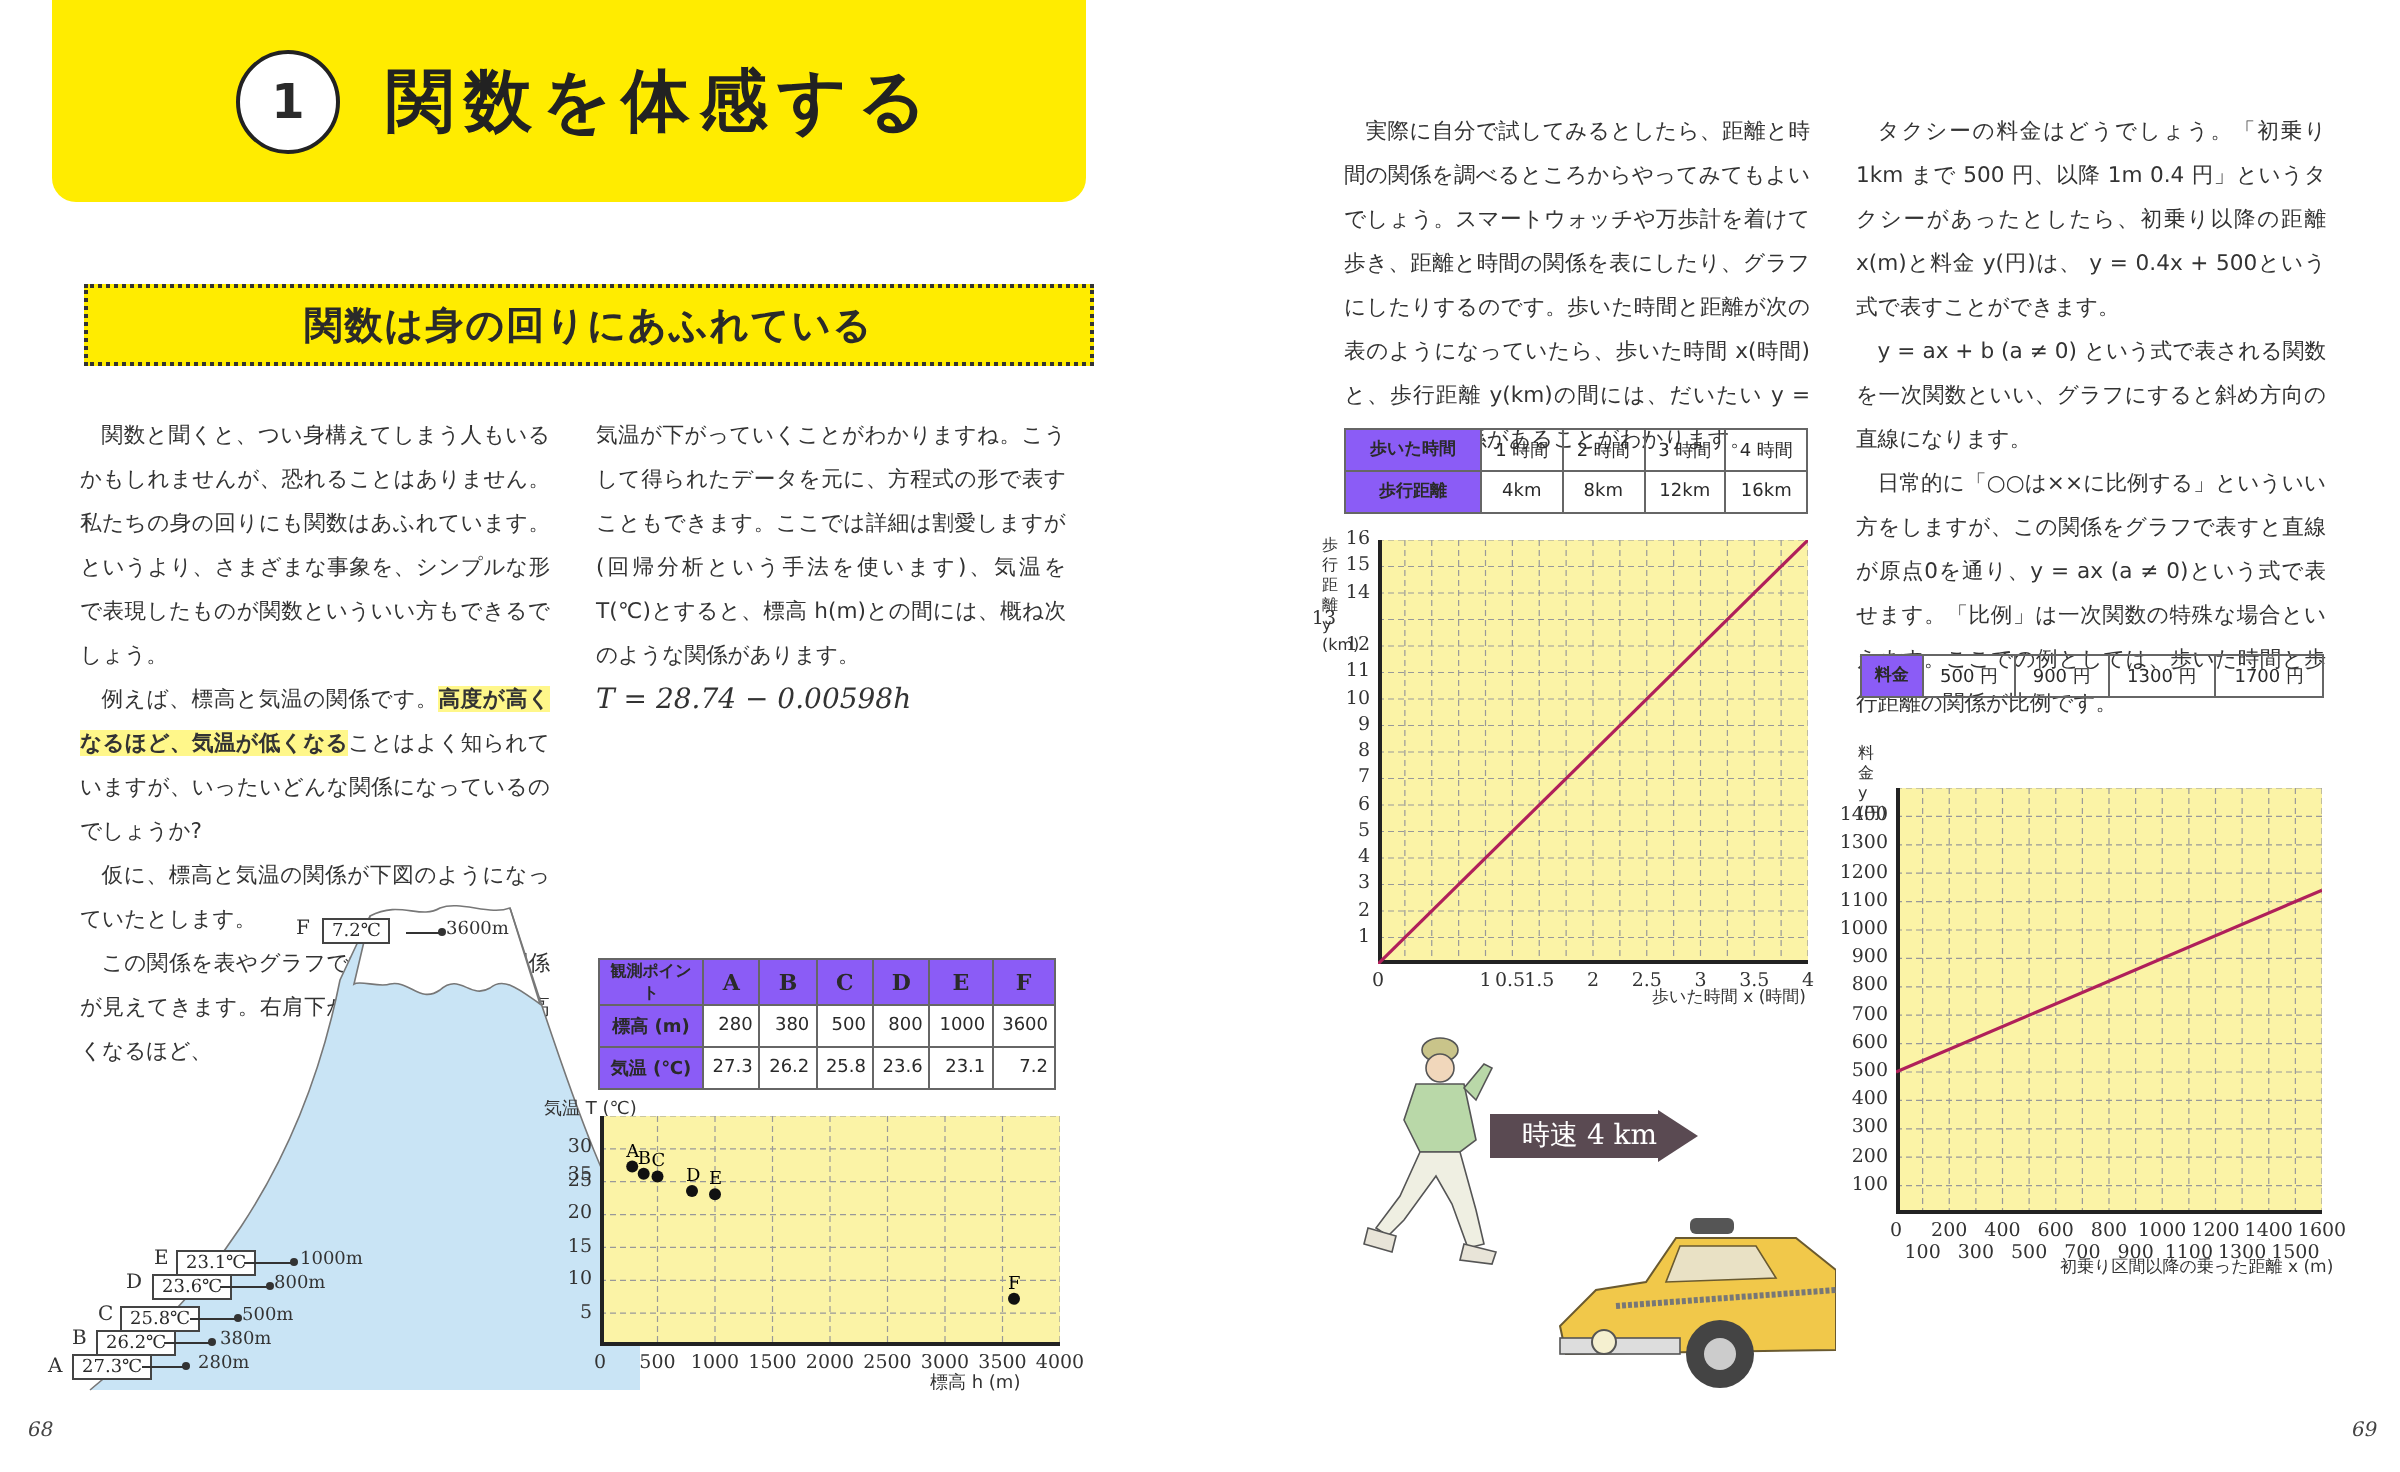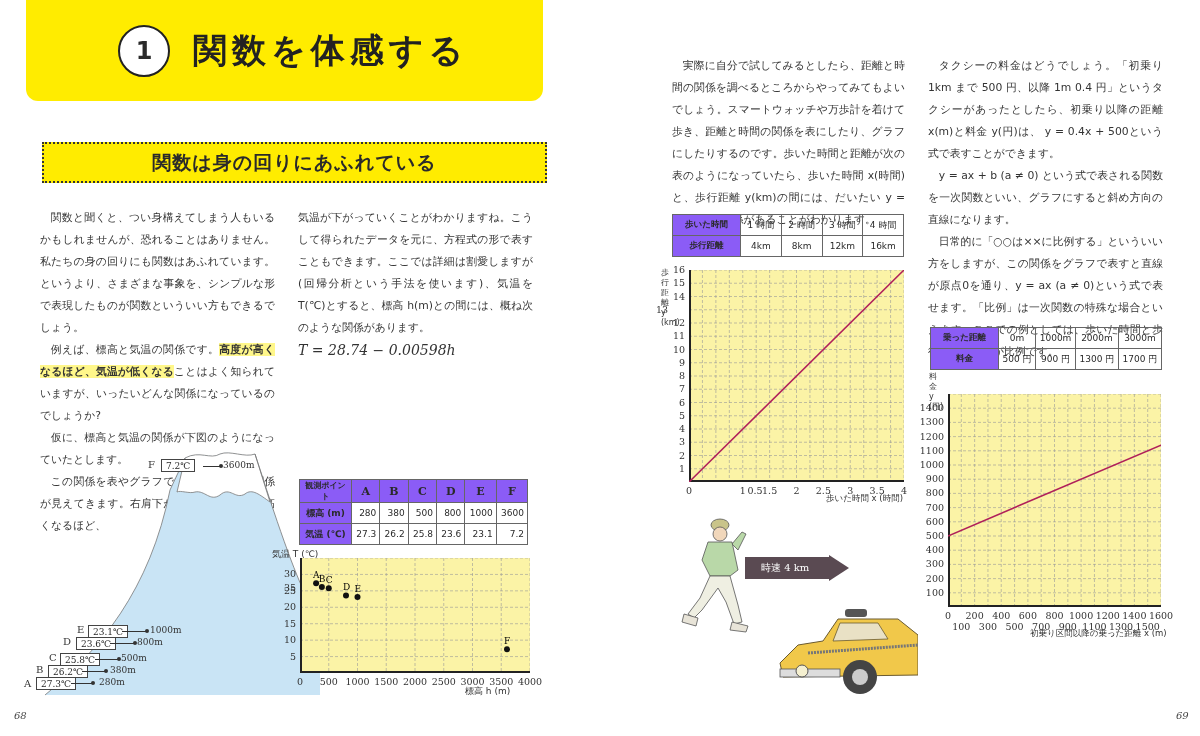"乗った距離" tr { html: <tr> <td>乗った距離</td> <td>0m</td> <td>1000m</td> <td>2000m</td> <td>3000m</td> </tr> -> none }
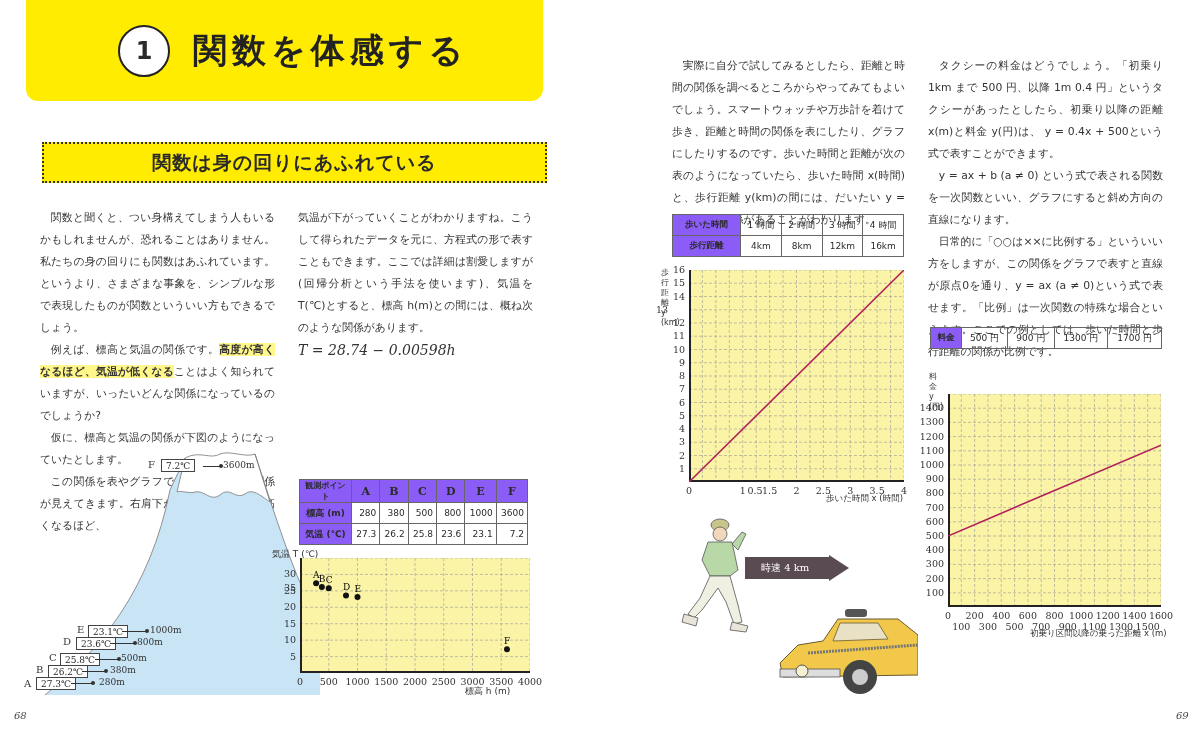"時速 4 km" span { font-size: 10px -> 14px }
